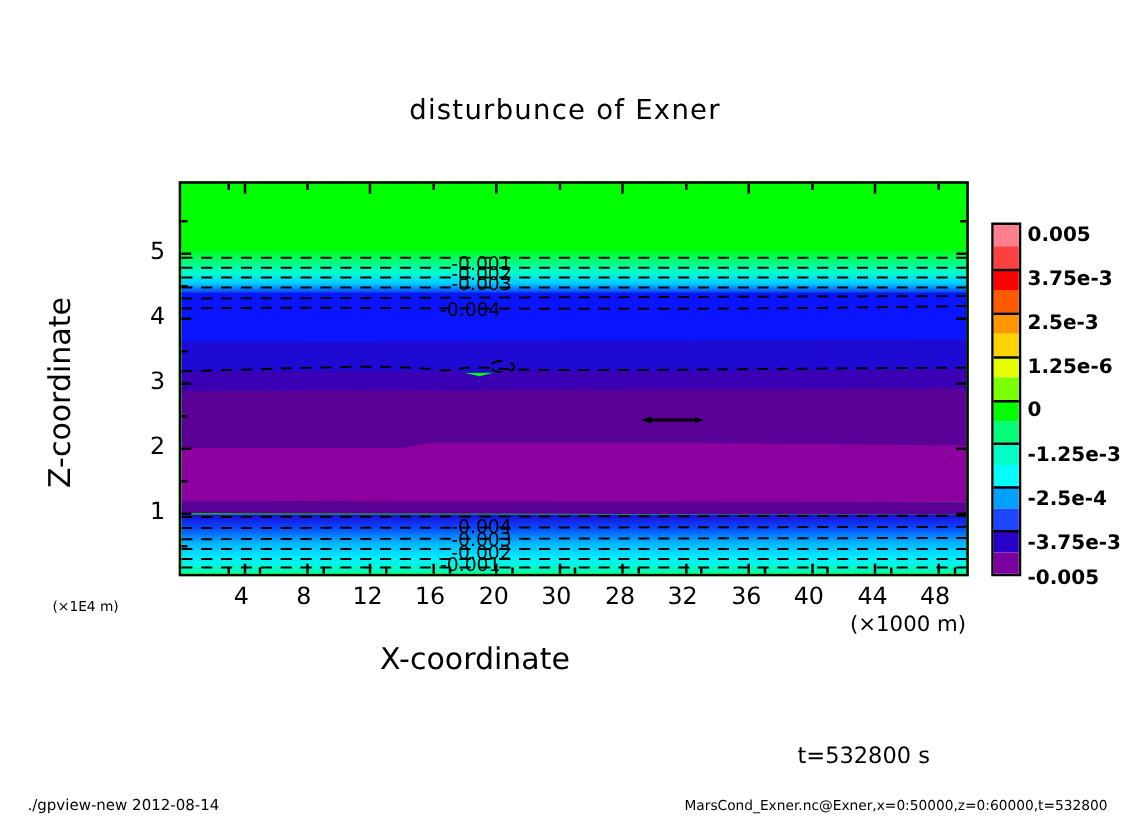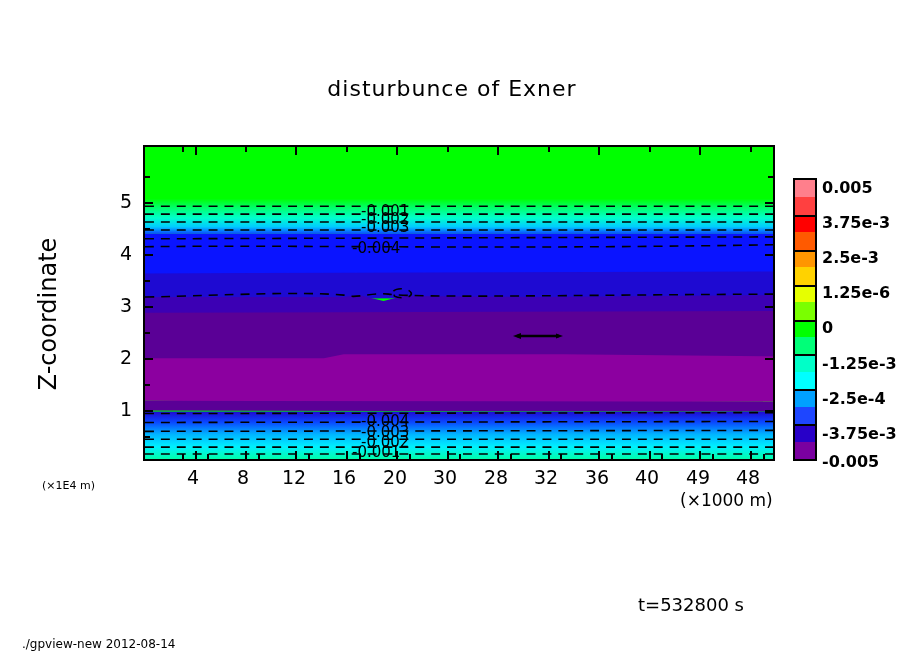"49" div.xticklabel { text: 49 -> 44 }
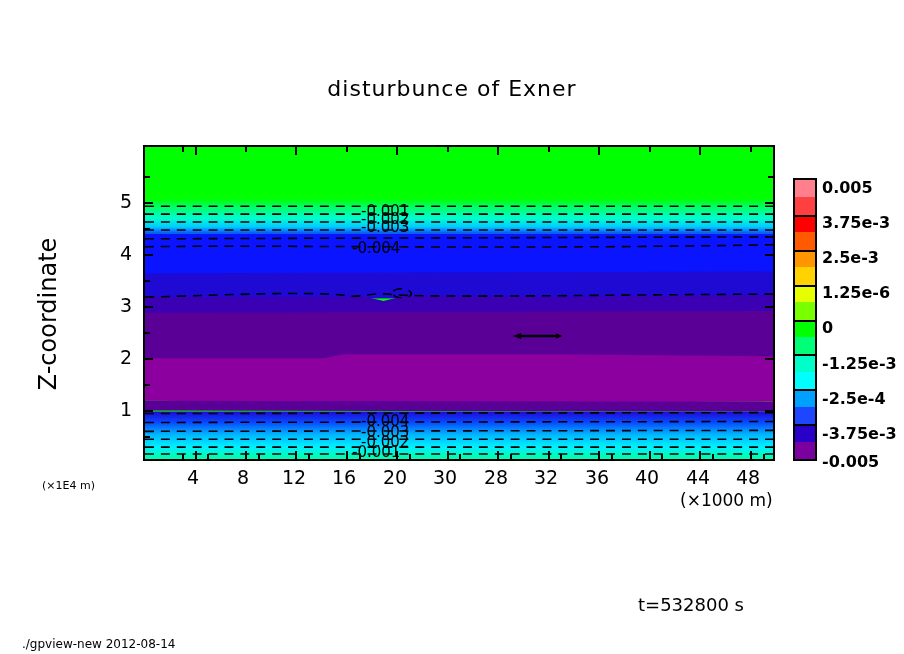"X-coordinate" div { html: none -> <div>X-coordinate</div> }
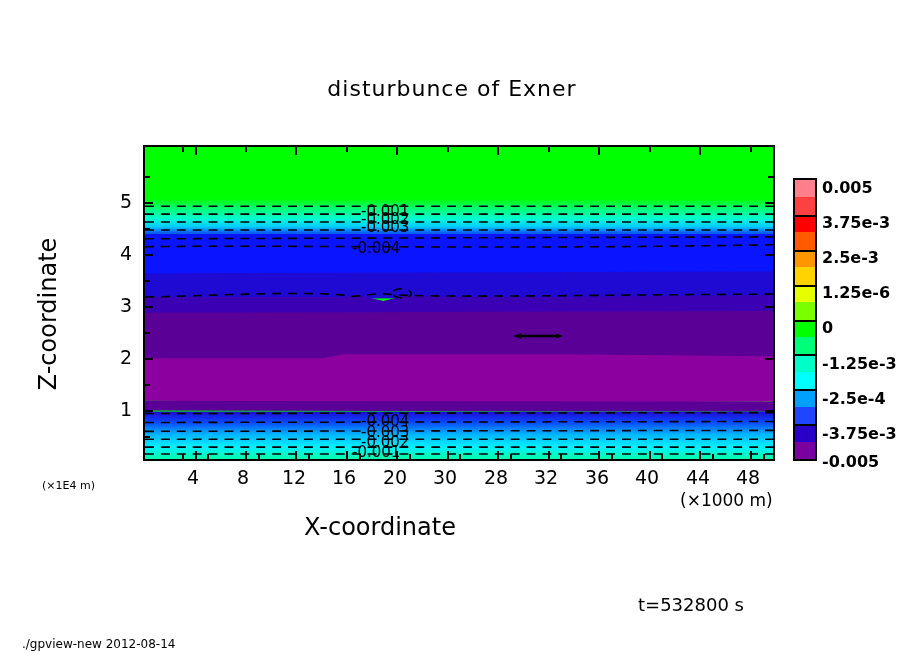"MarsCond_Exner.nc@Exner,x=0:50000,z=0:60" div { html: none -> <div>MarsCond_Exner.nc@Exner,x=0:50000,z=0:60000,t=532800</div> }
